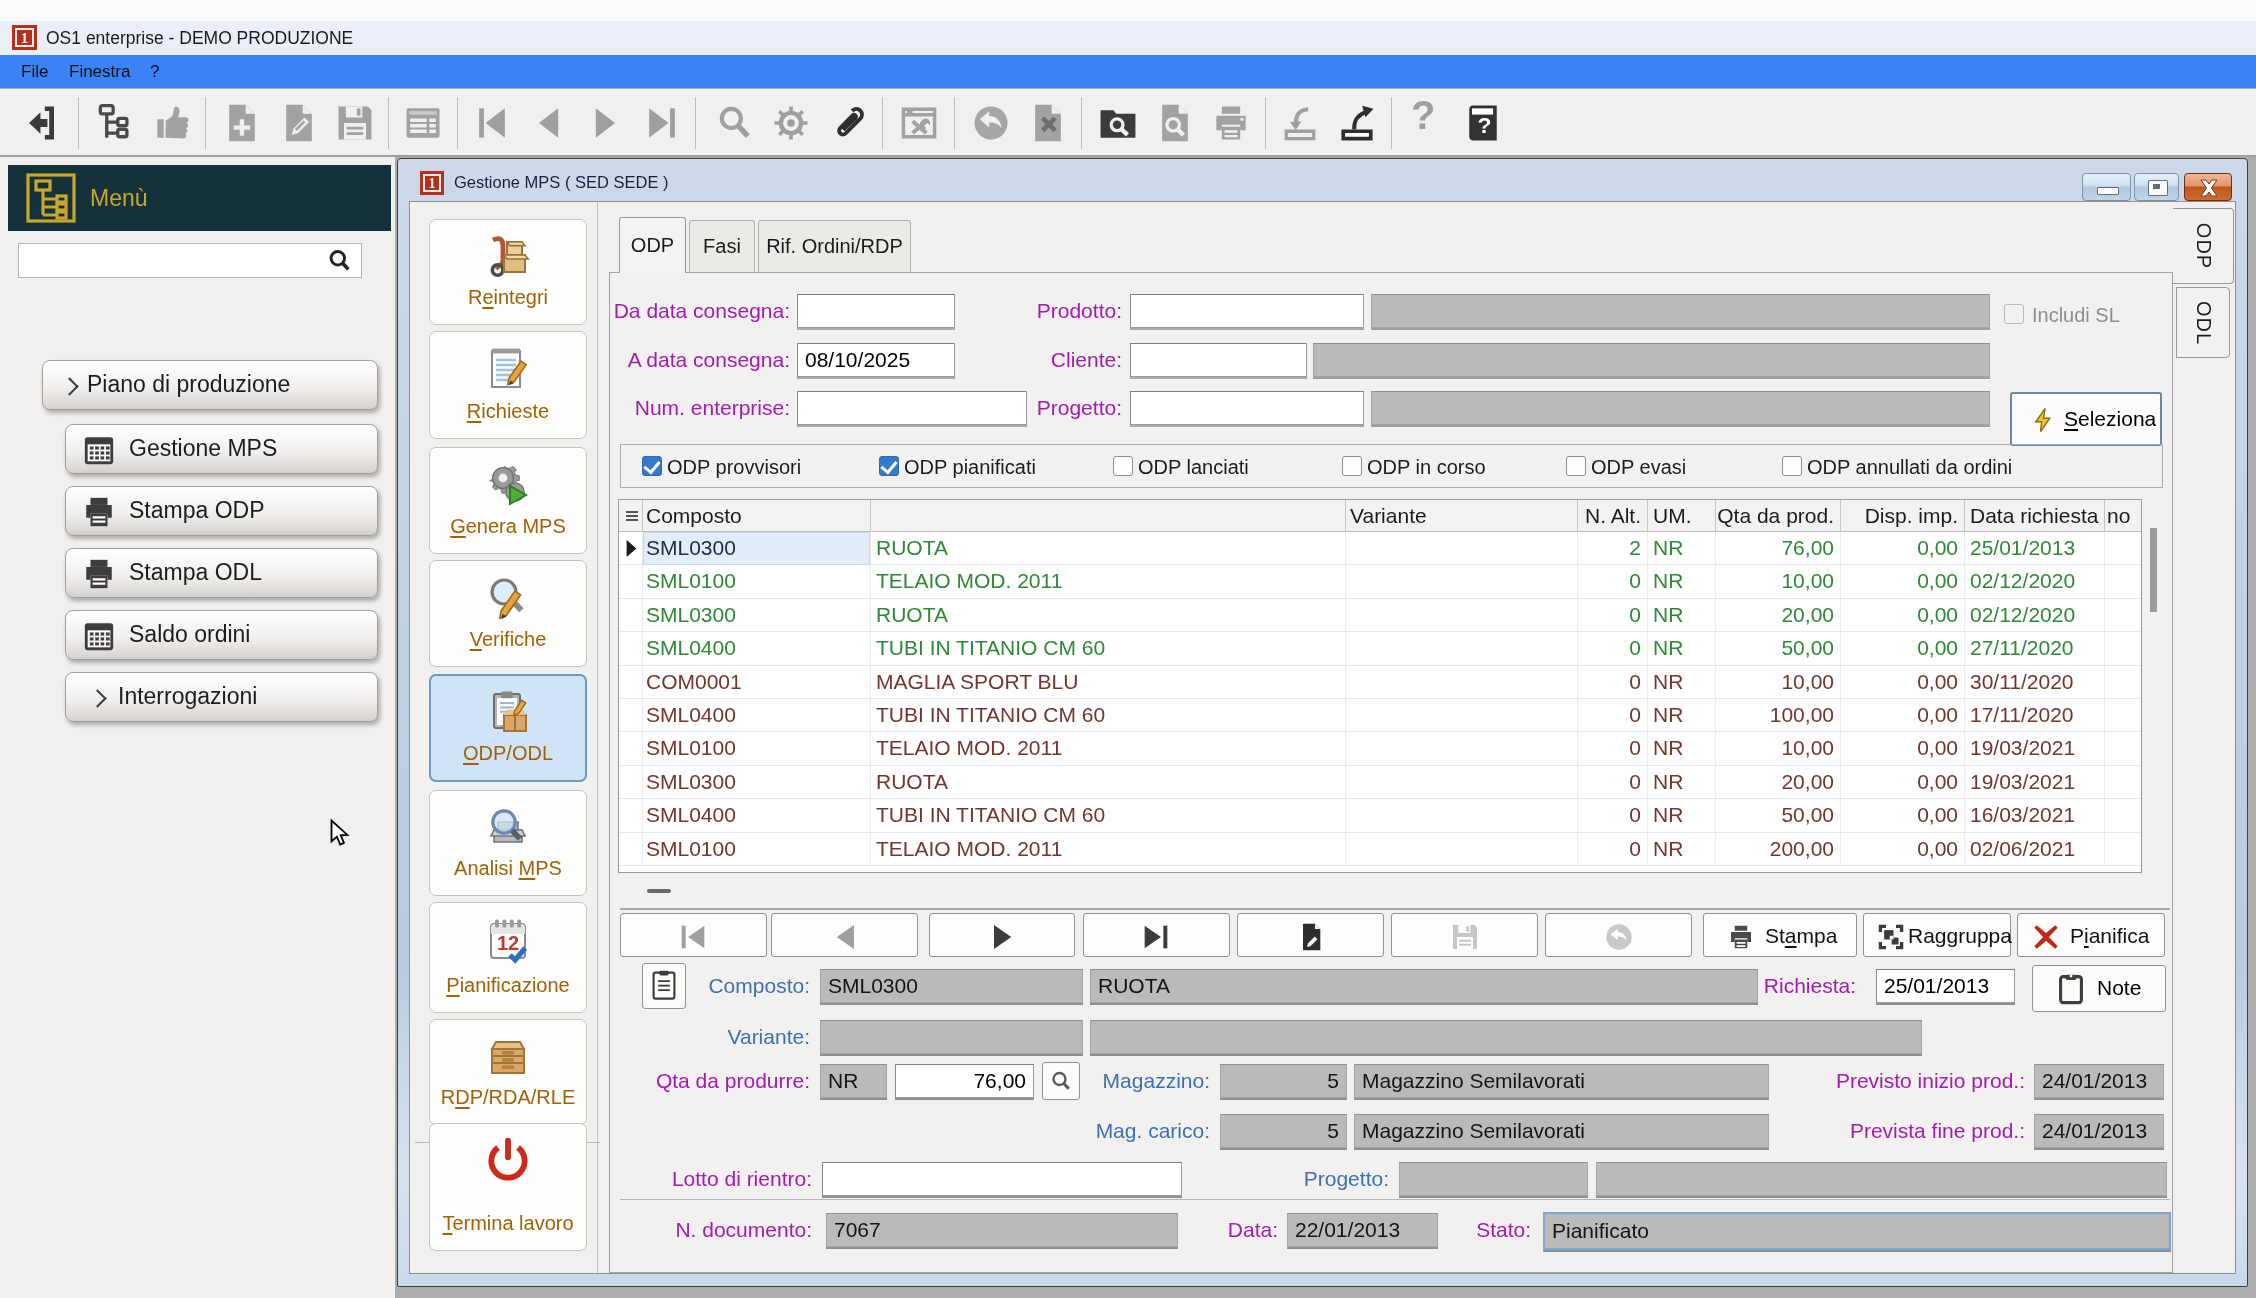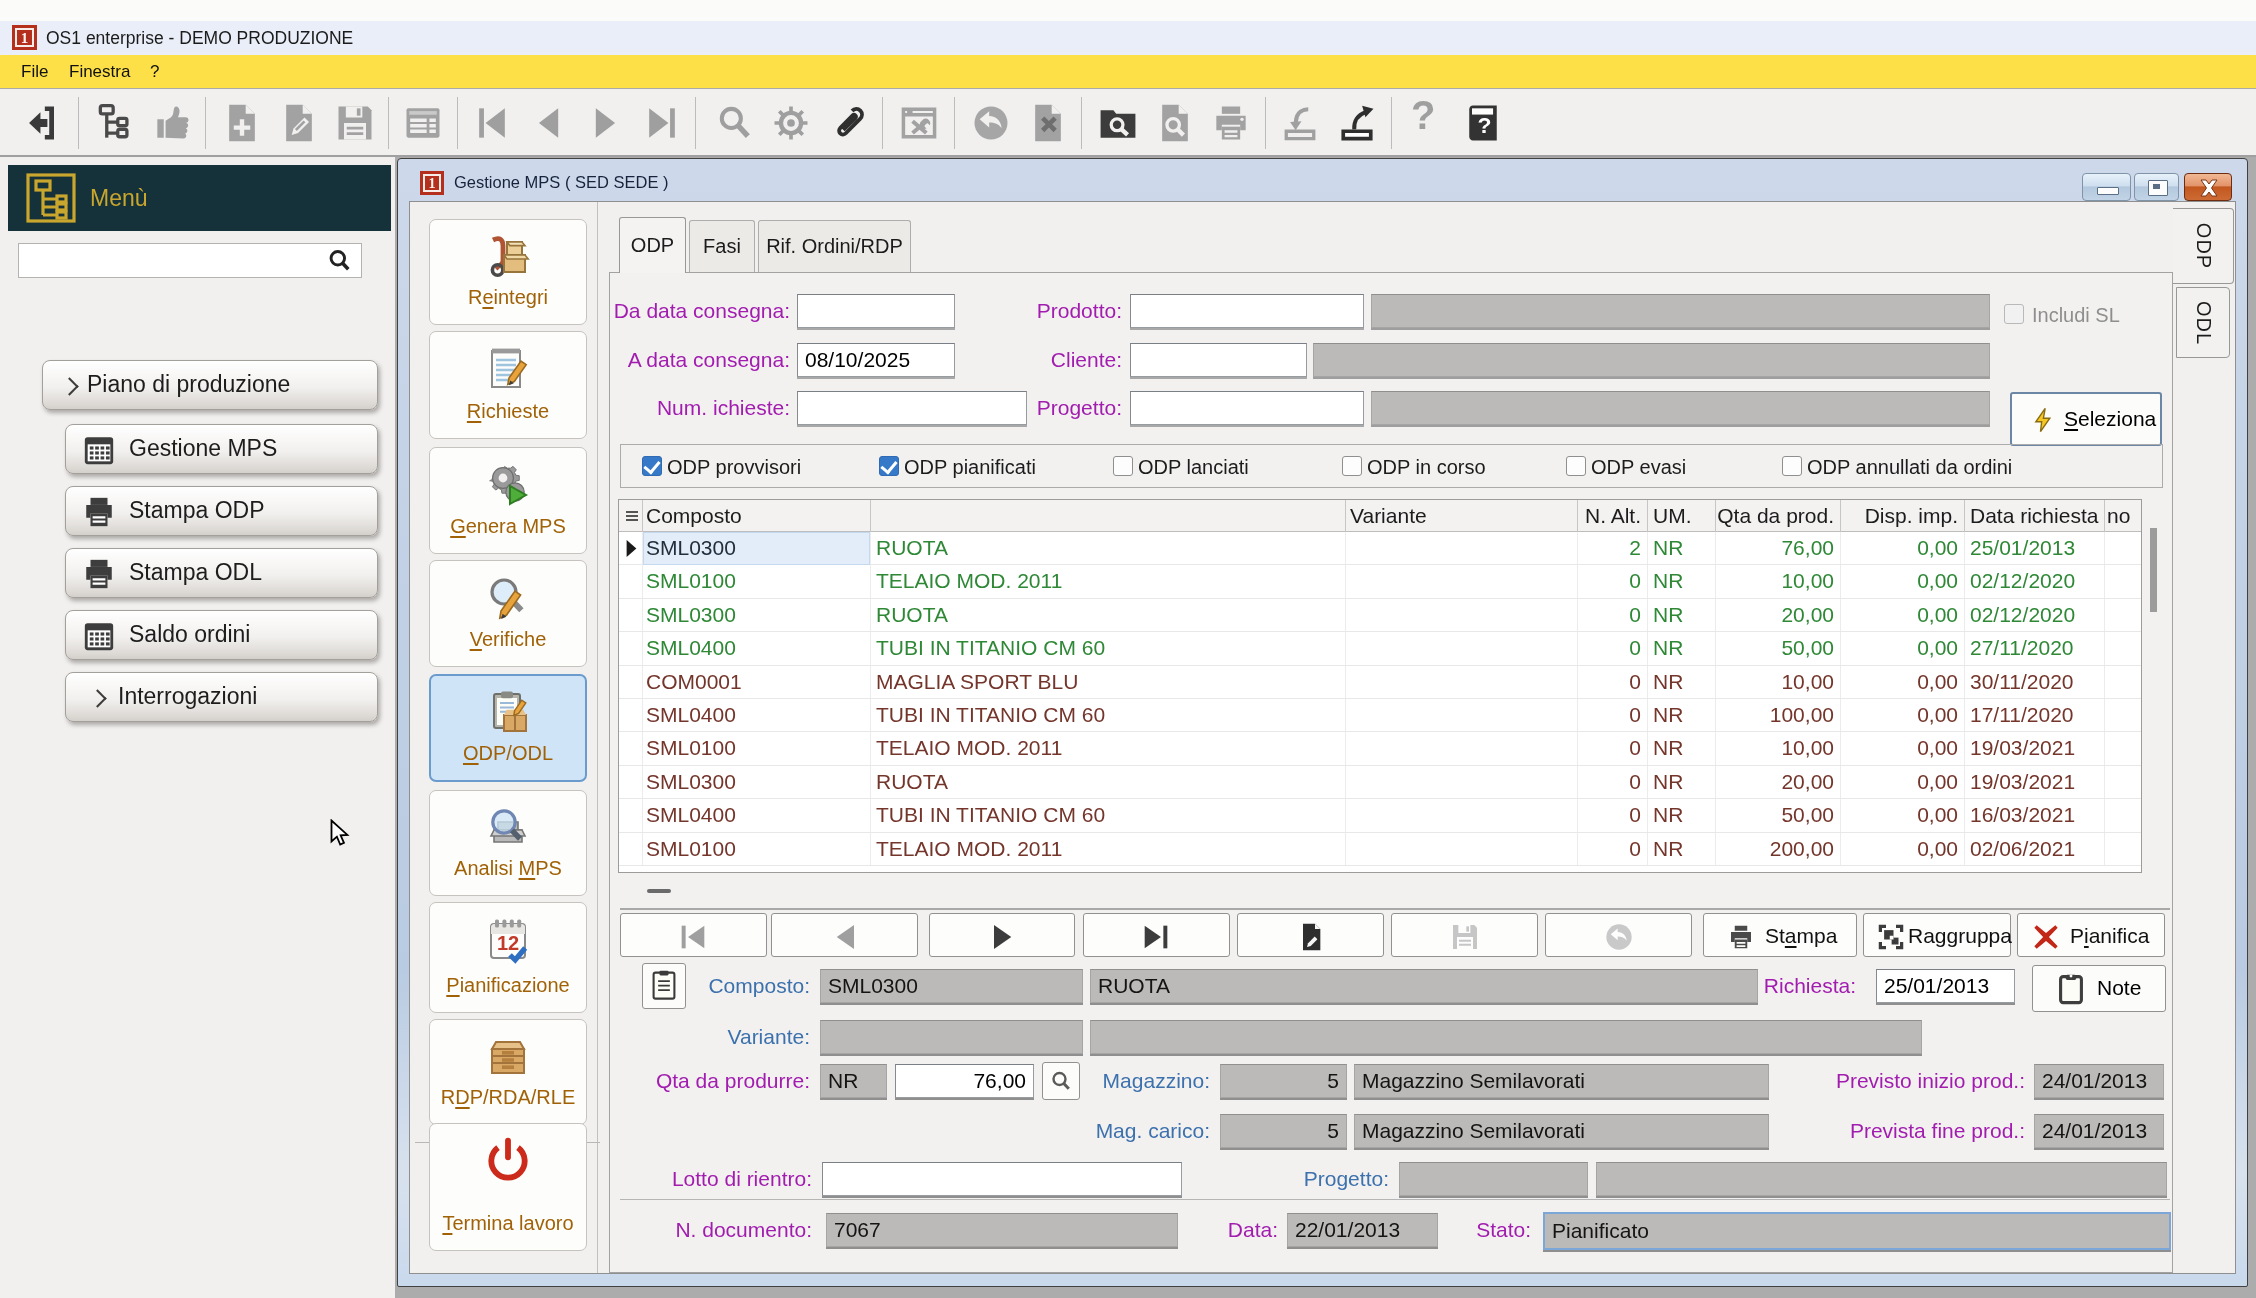"File" #menubar { background: #fde047 -> #3b82f6 }
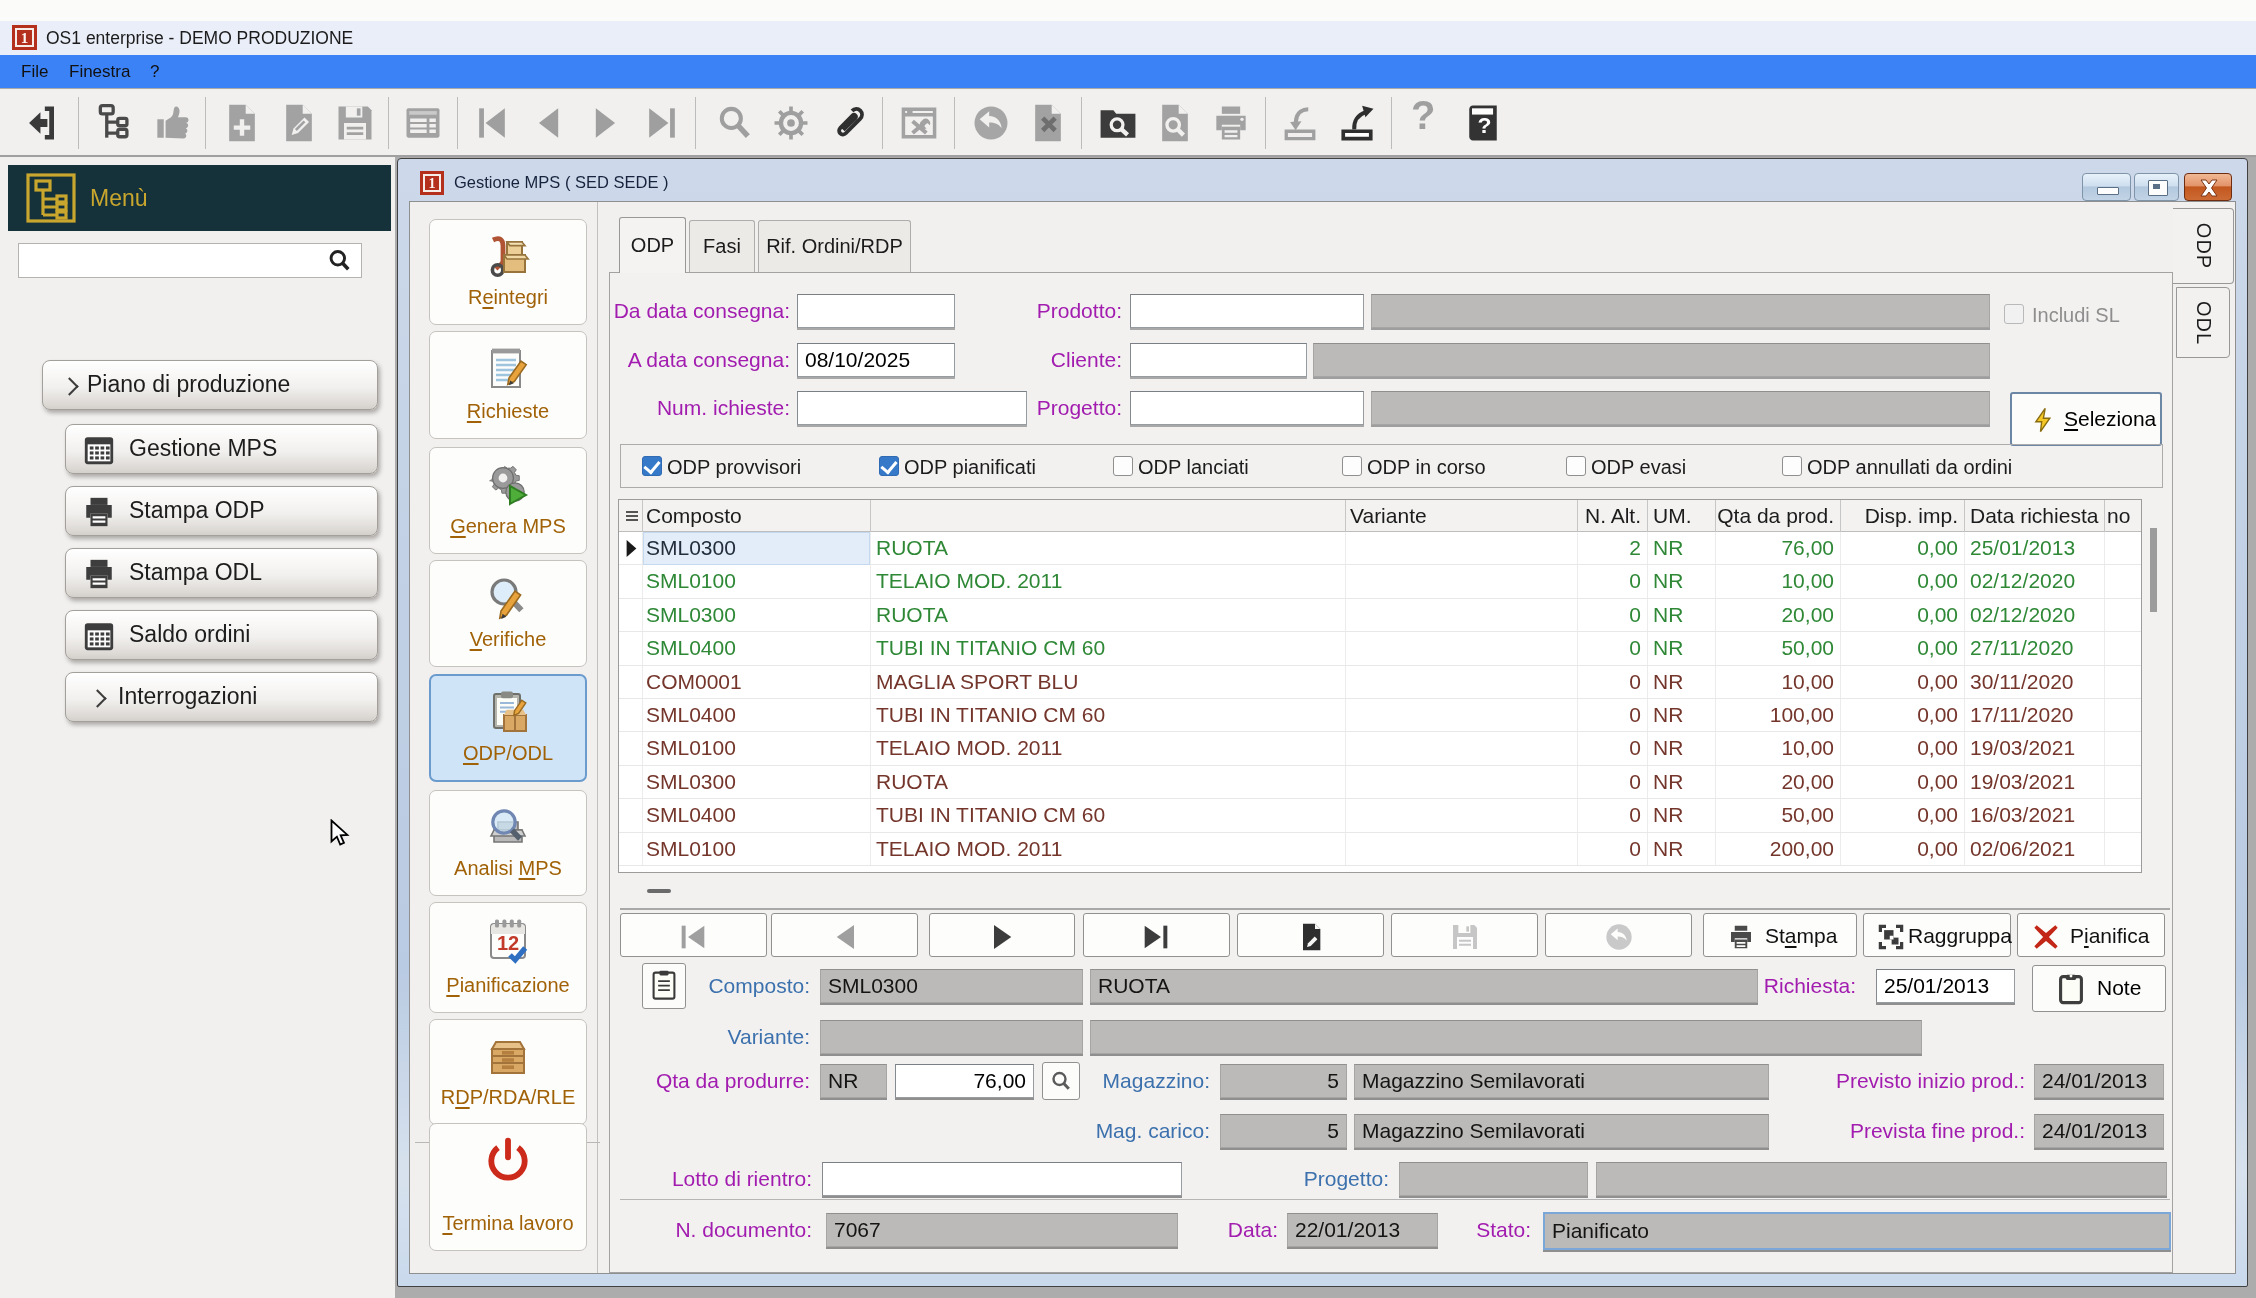"Num. ichieste:" div.lbl { text: ichieste -> enterprise }
